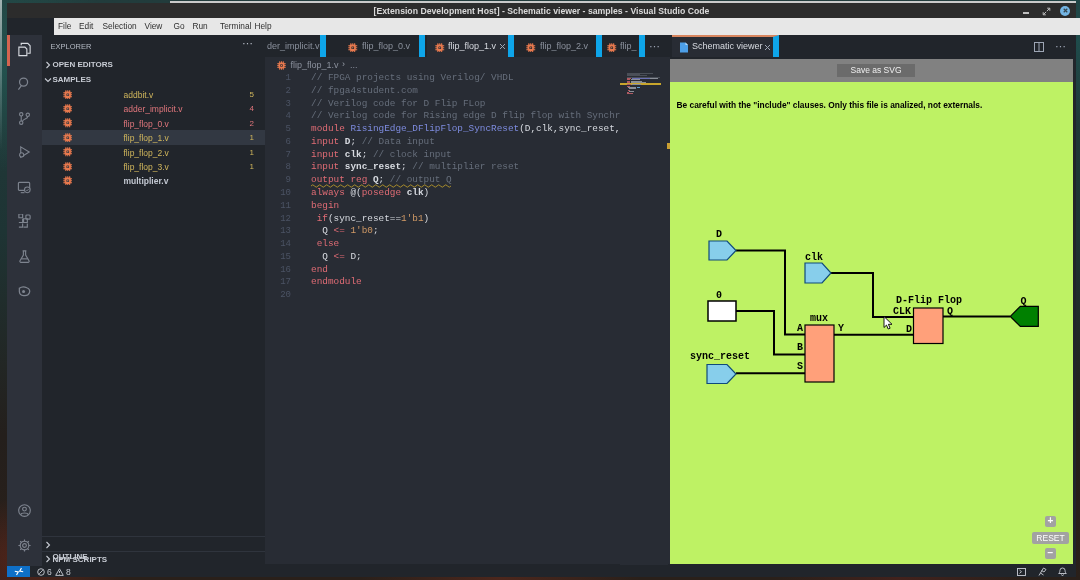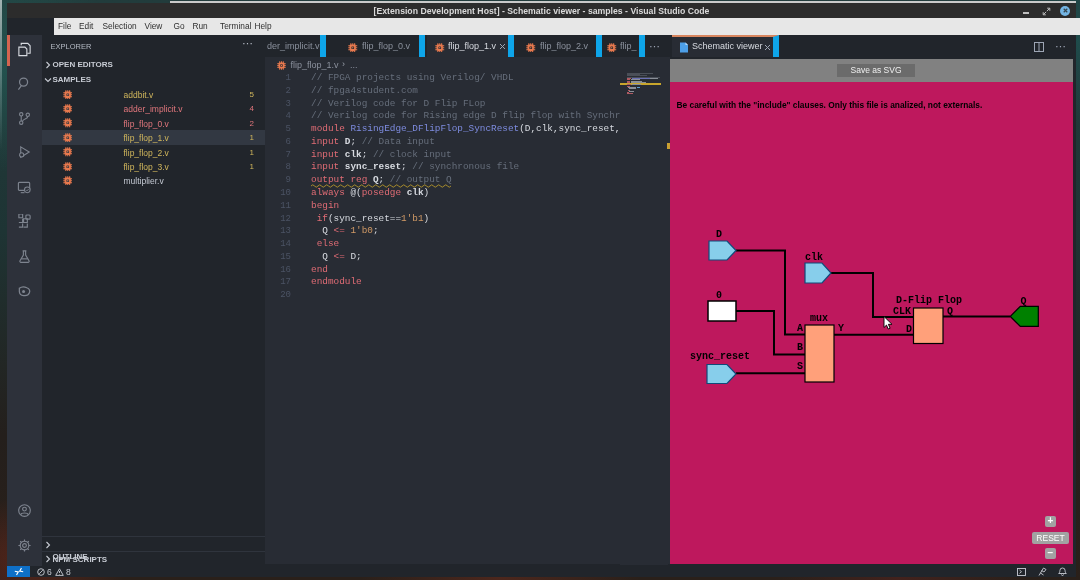"Save as SVG" #webview { background: #be185d -> #bef264 }
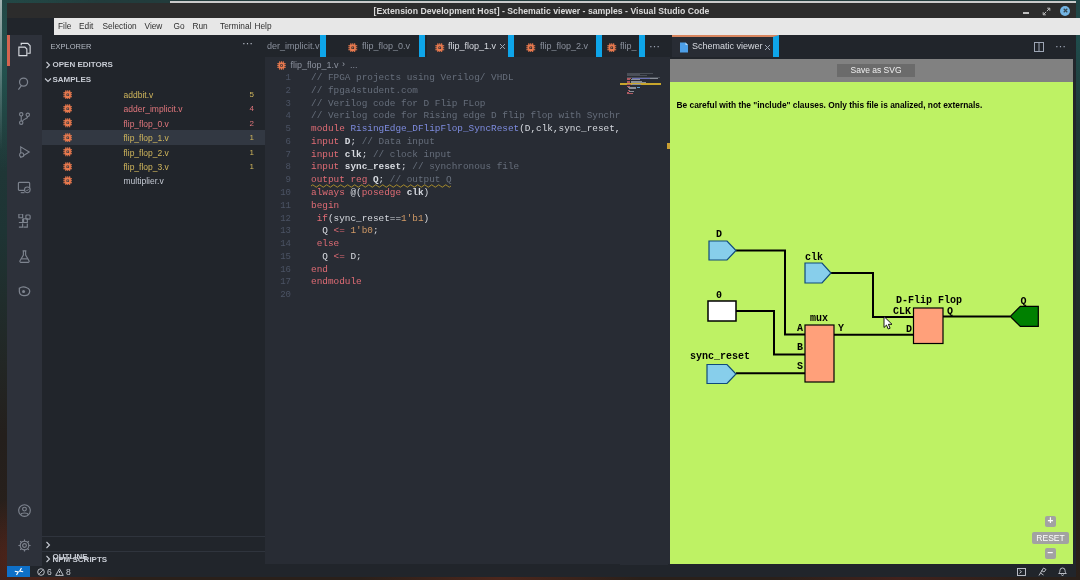"// synchronous file" span.c-com { text: synchronous file -> multiplier reset }
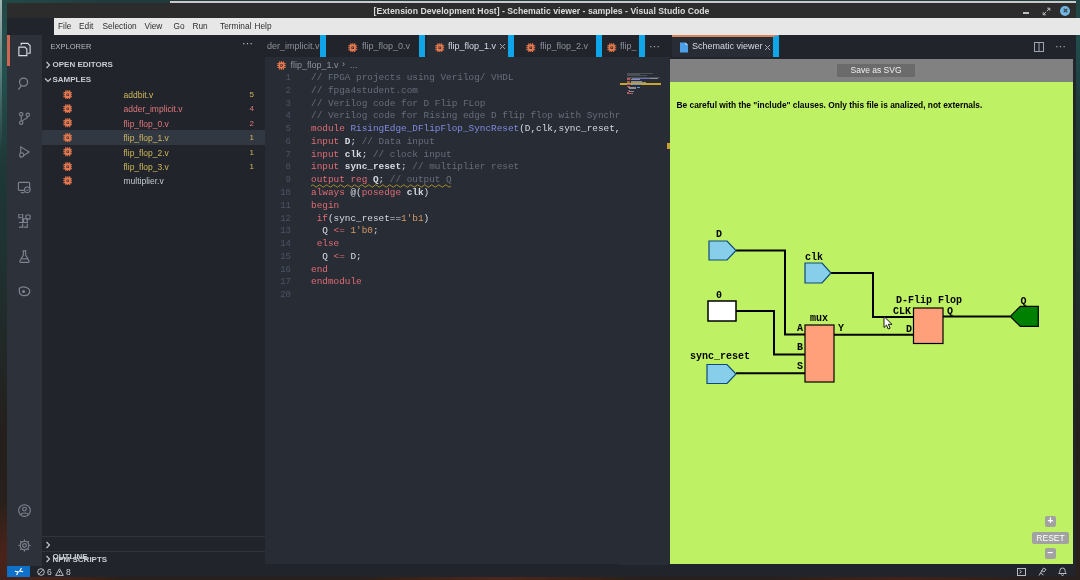"multiplier.v" div.filerow { font-weight: none -> bold }
